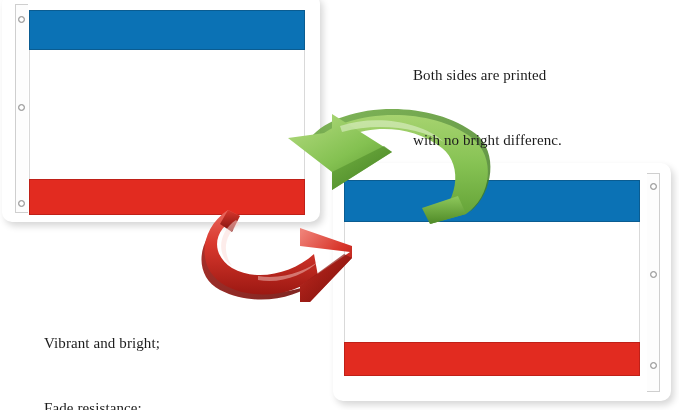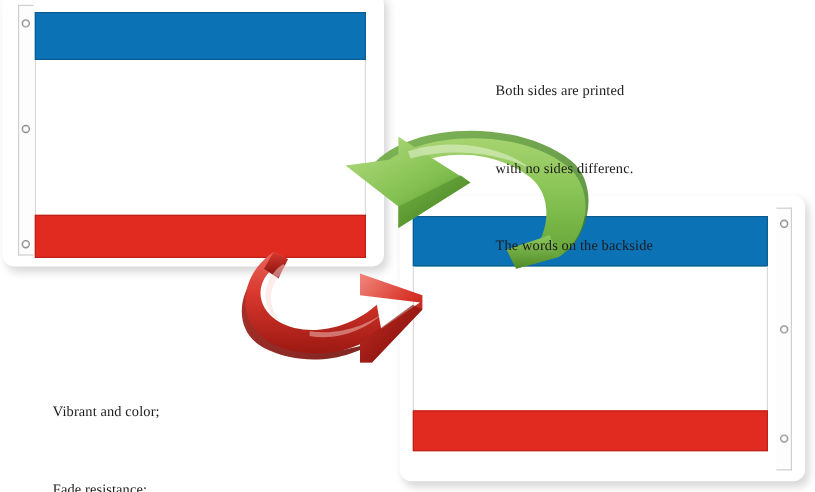"Both sides are printed" .text-block { font-size: 12px -> 15px }
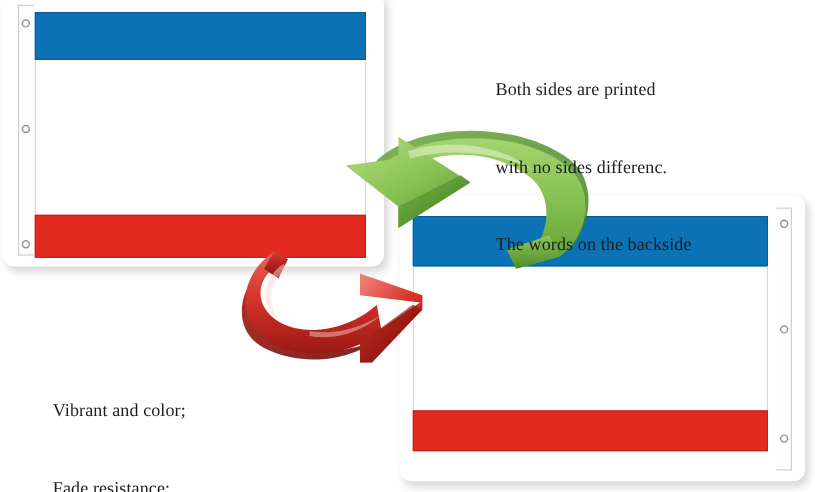"with no sides differenc." span.text-line { text: sides -> bright }
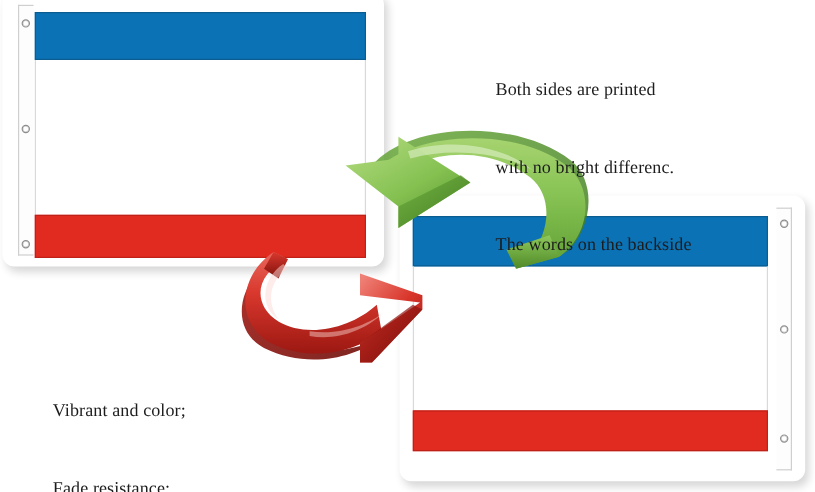"The words on the backside" span.text-line { html: <span>The words on the backside</span> -> none }
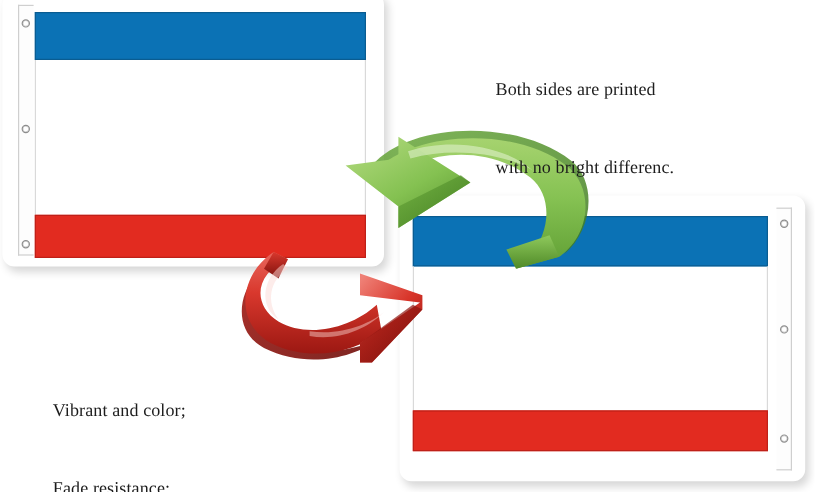"Vibrant and color;" span.text-line { text: color -> bright }
